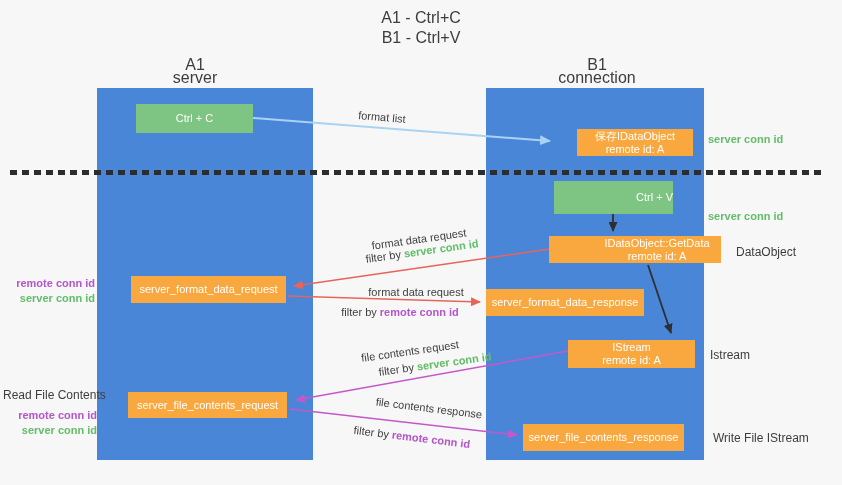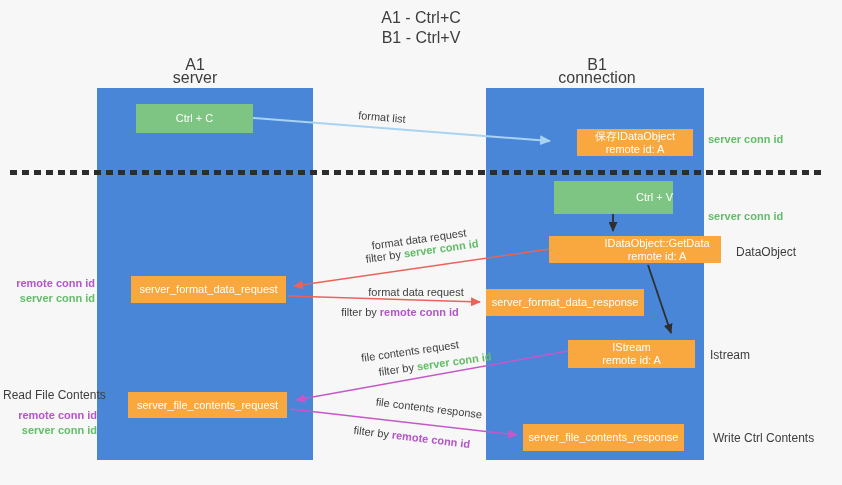"Write Ctrl Contents" div.side { text: Ctrl Contents -> File IStream }
